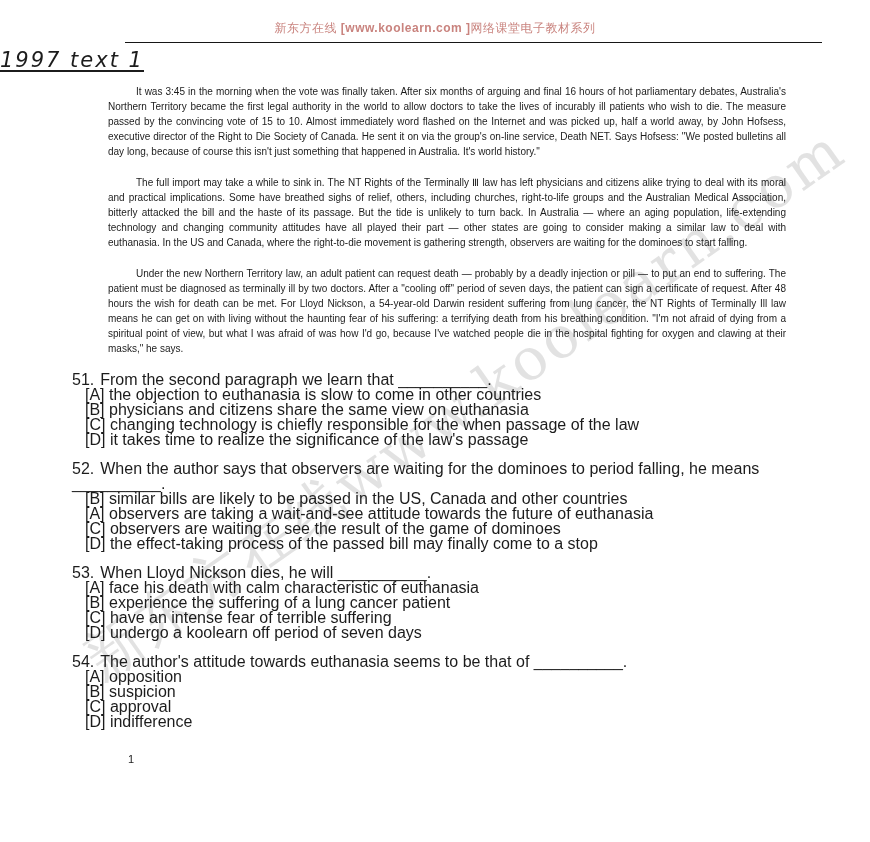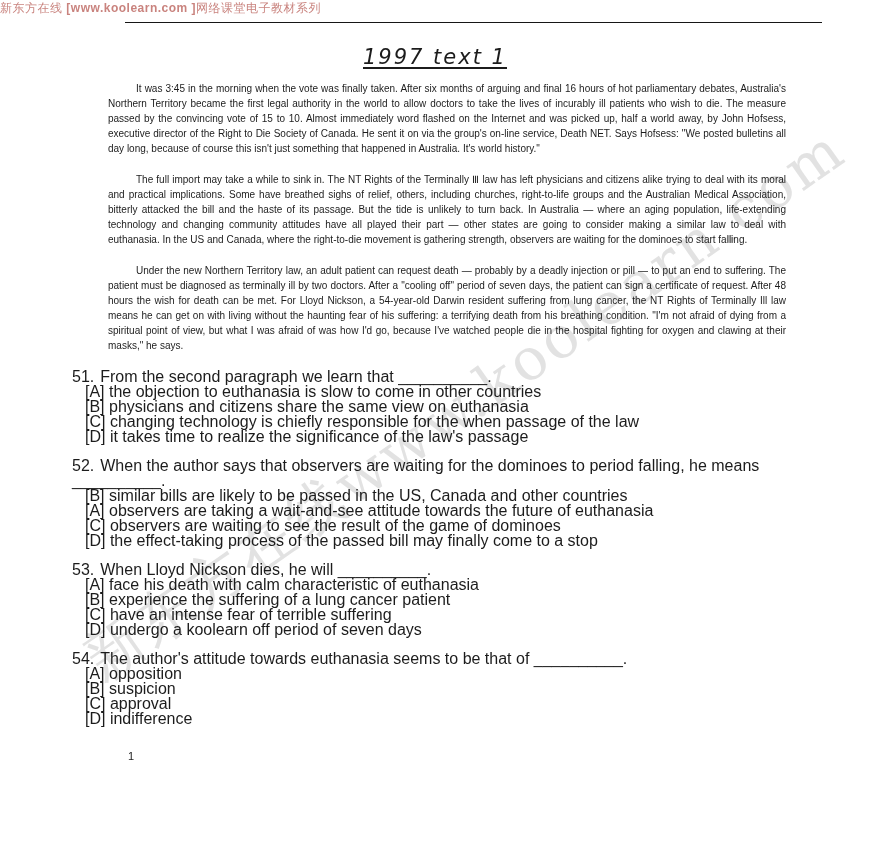"新东方在线 [www.koolearn.com ]网络课堂电子教材系列" .header { padding-top: none -> 20px; text-align: left -> center }
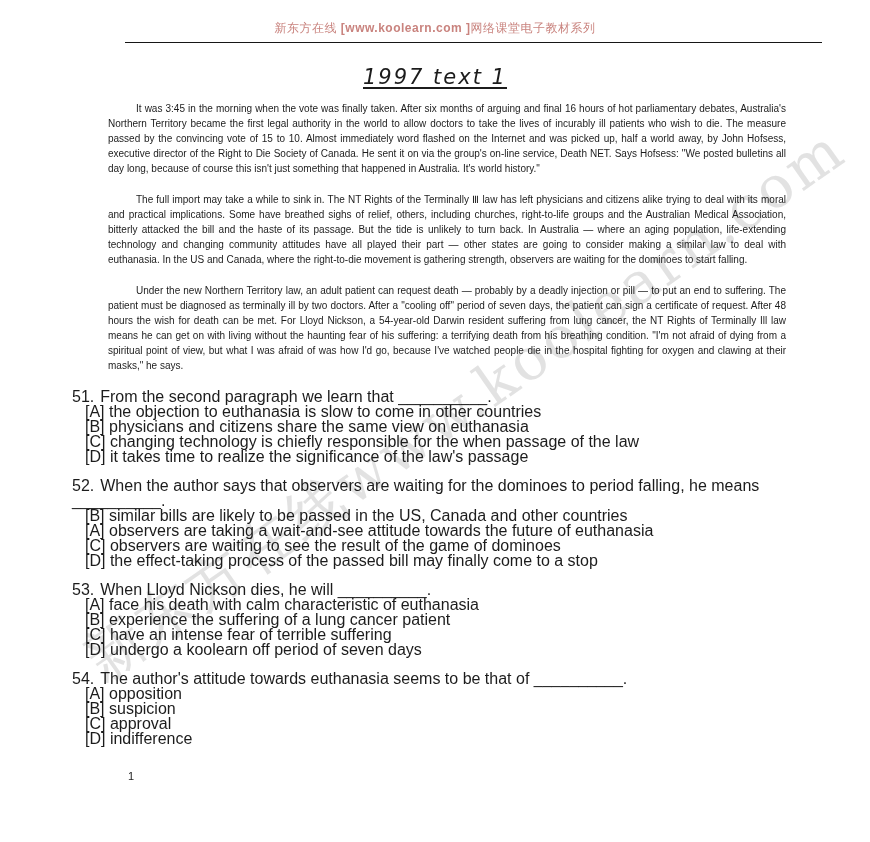"1997 text 1" .title { margin-top: 22px -> 5px; text-align: center -> none }
